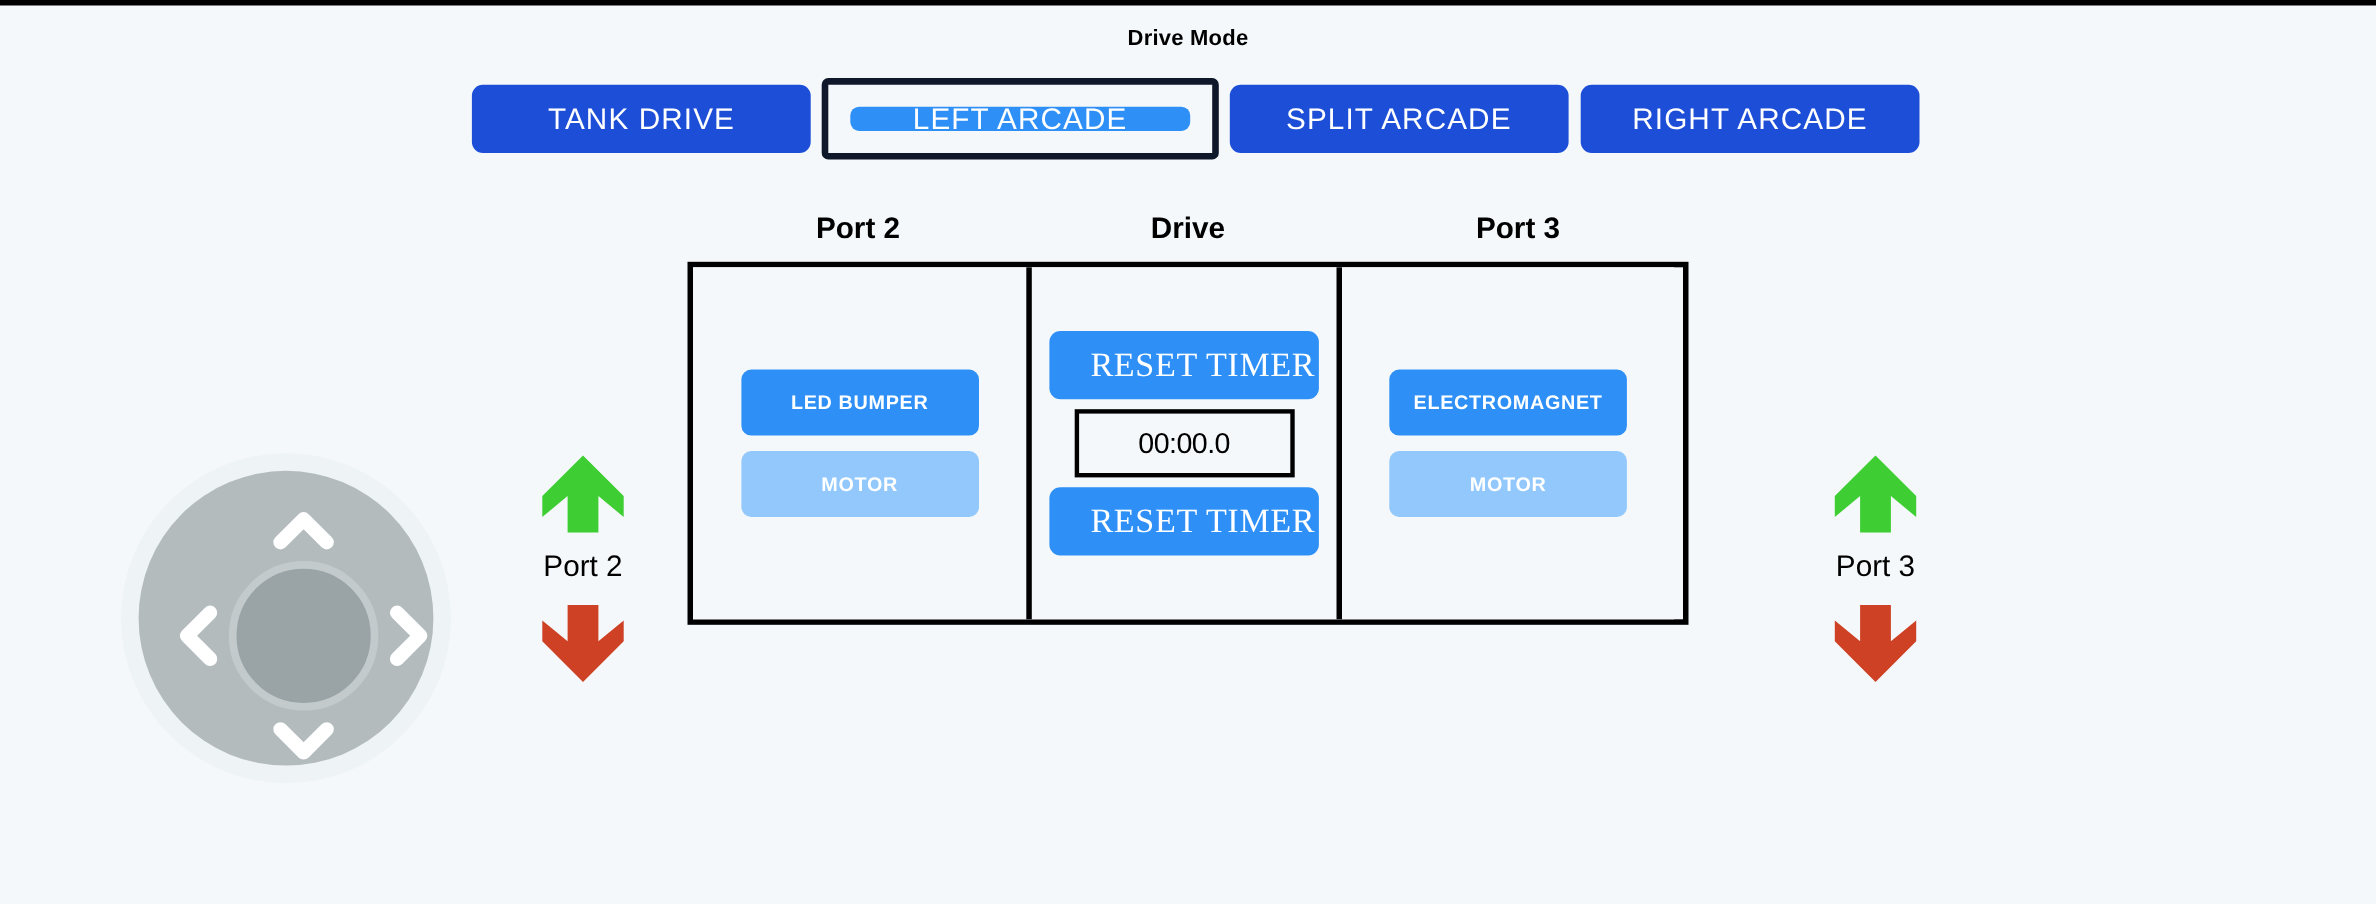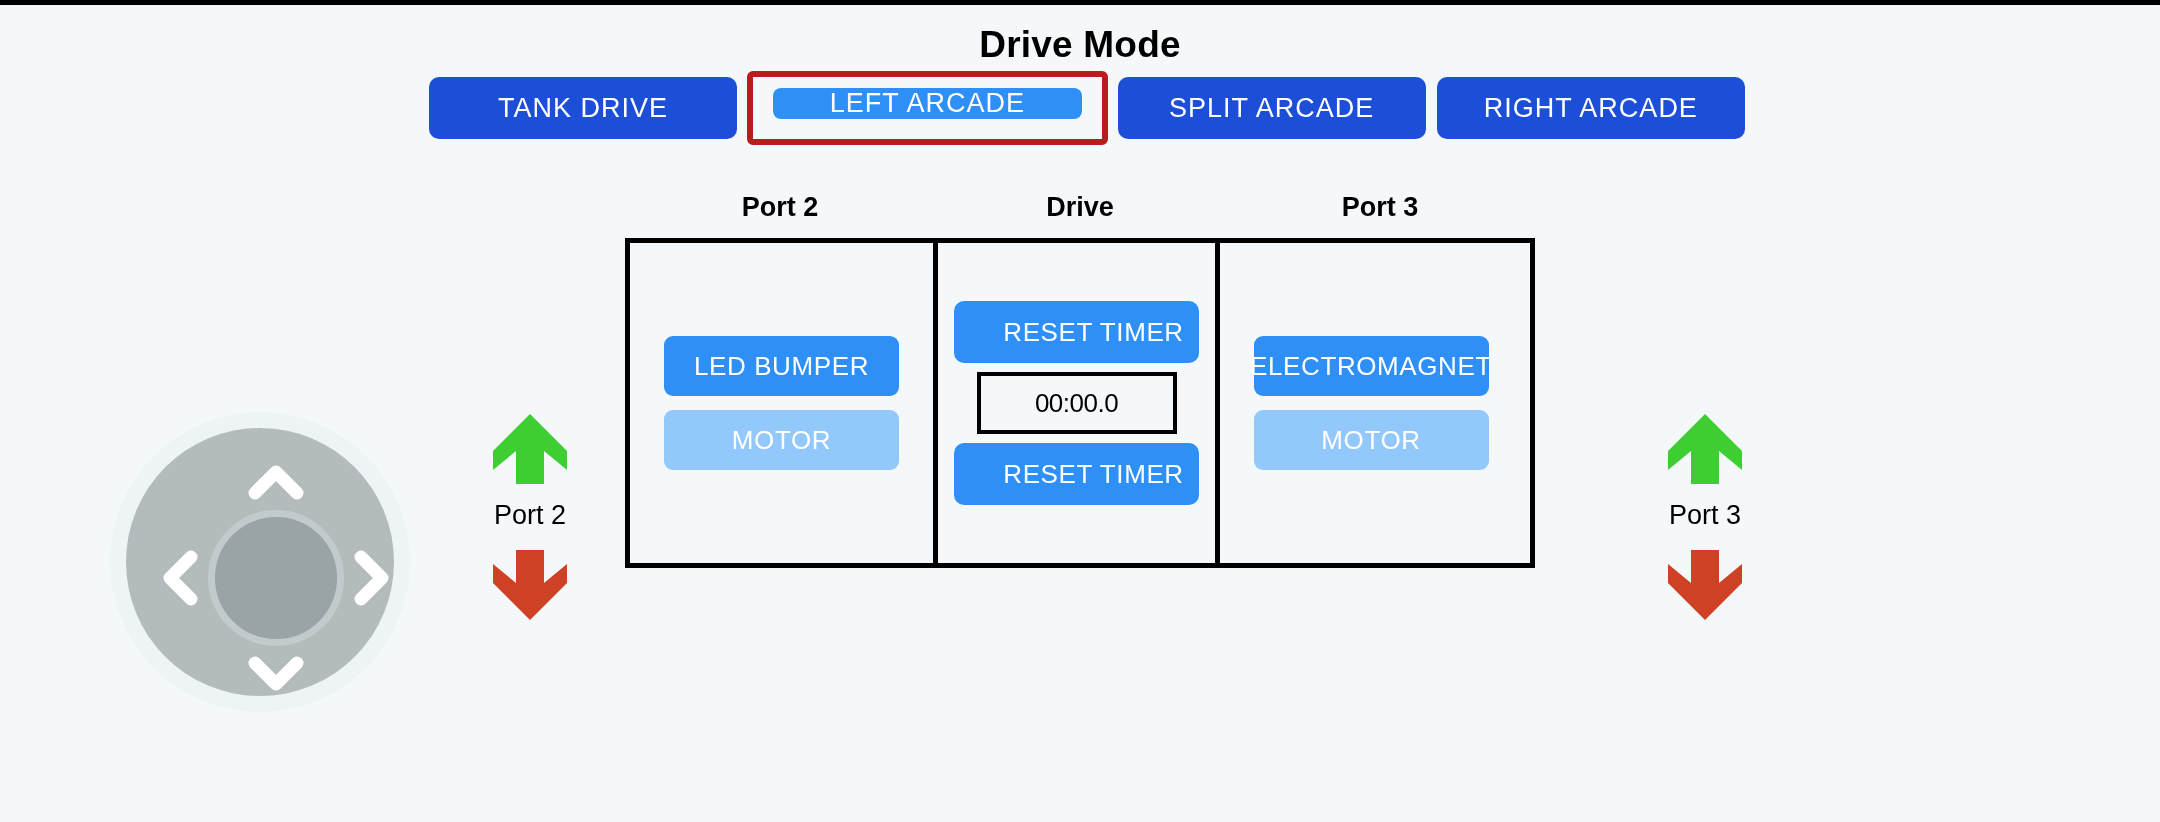"Drive Mode" #drive-mode-title { font-size: 37px -> 20px }
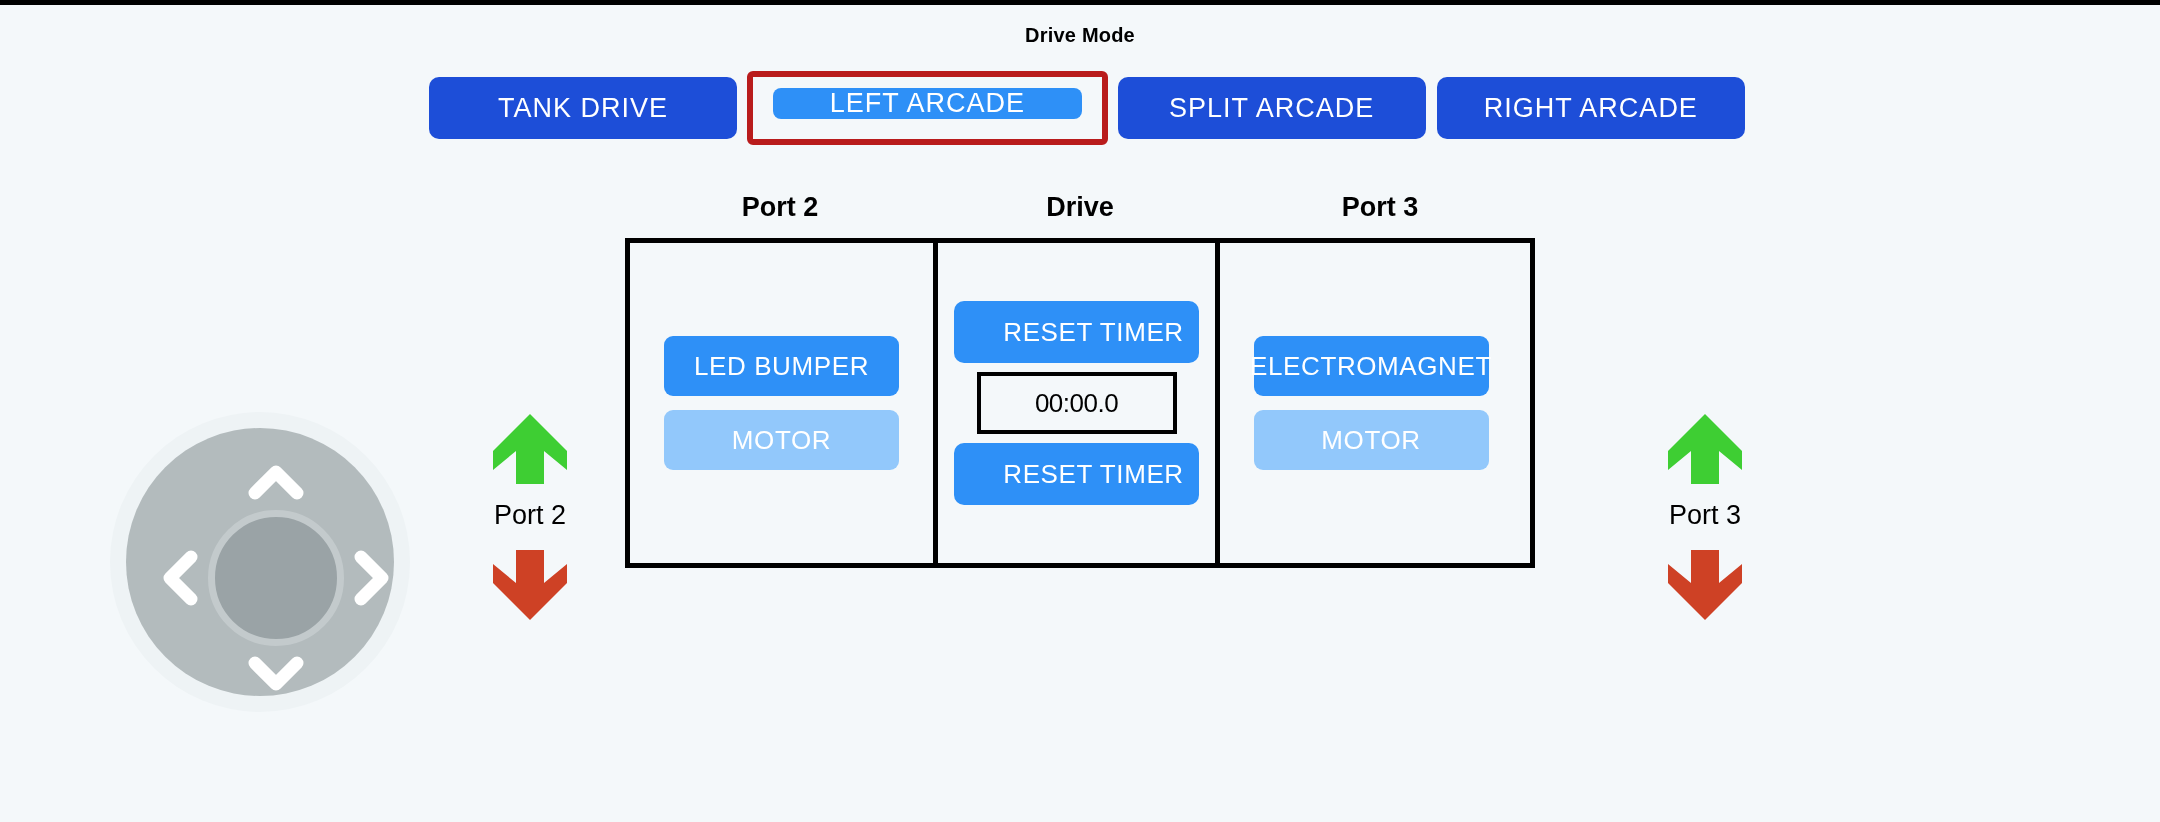"LEFT ARCADE" .mode-button-wrap-selected { align-items: flex-end -> none; border: 6px solid #b91c1c -> 6px solid #0f172a }
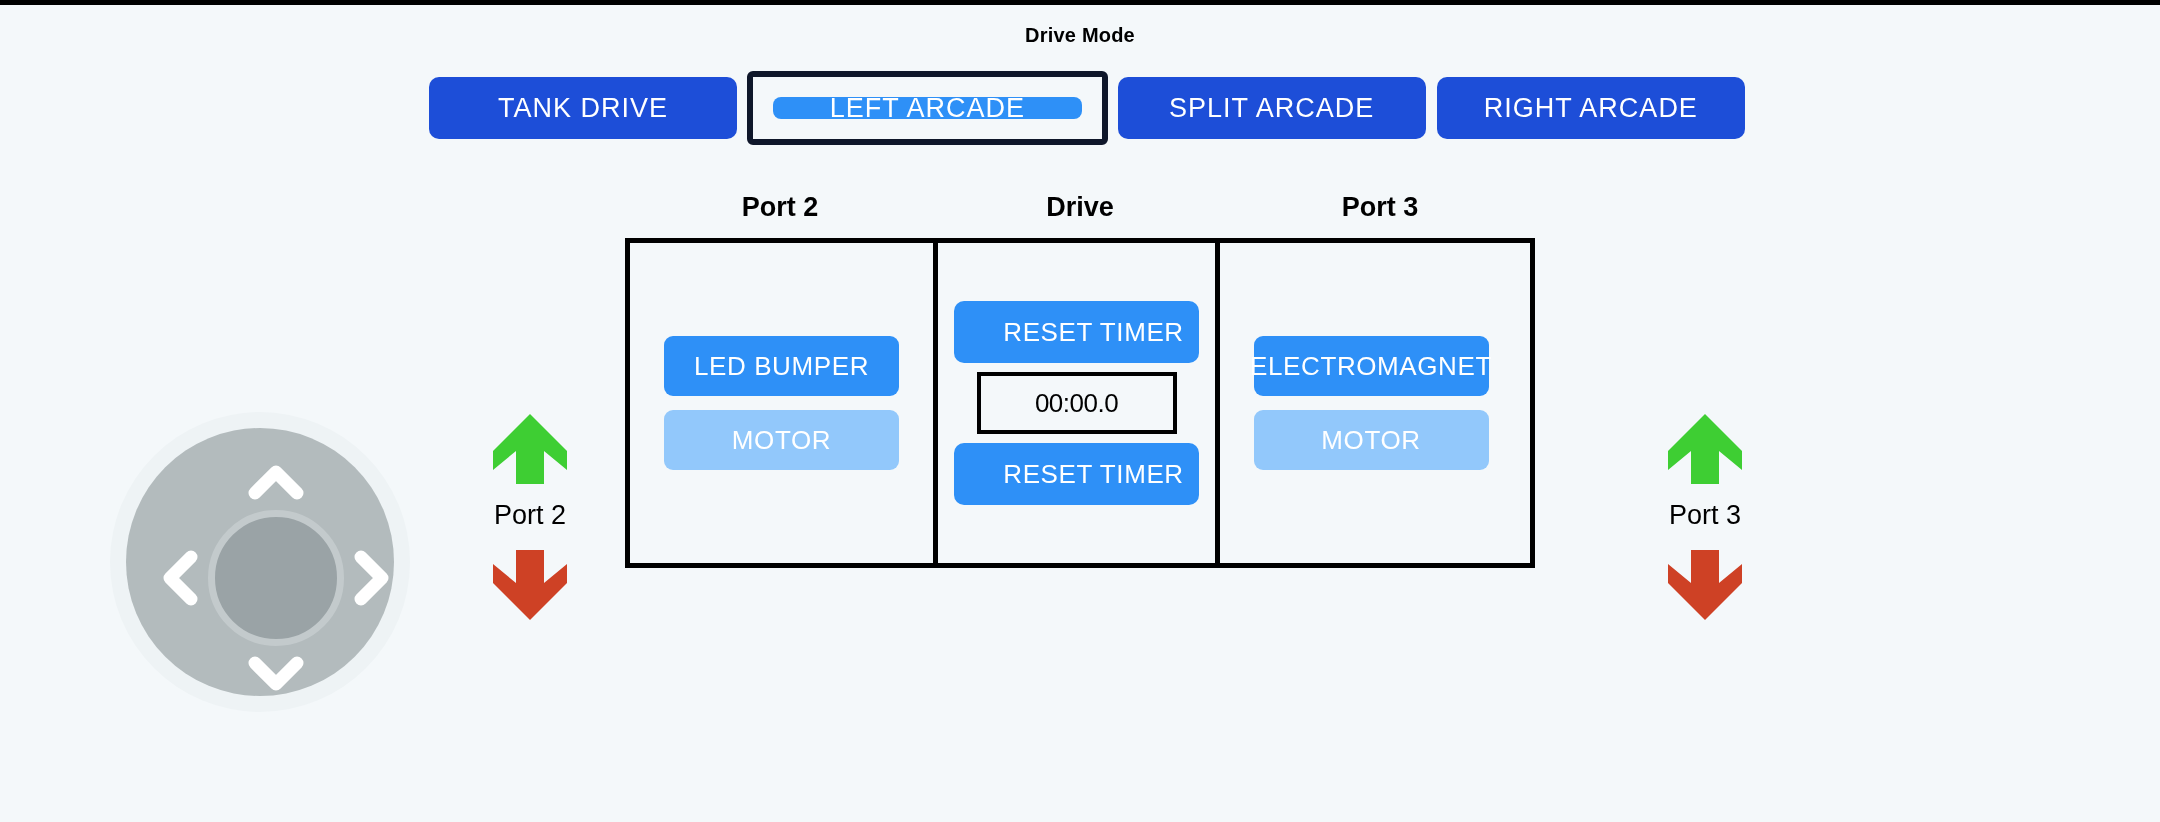"RESET TIMER" .timer-button { font-family: Liberation Sans, sans-serif -> Liberation Serif, serif; font-size: 26px -> 31px }
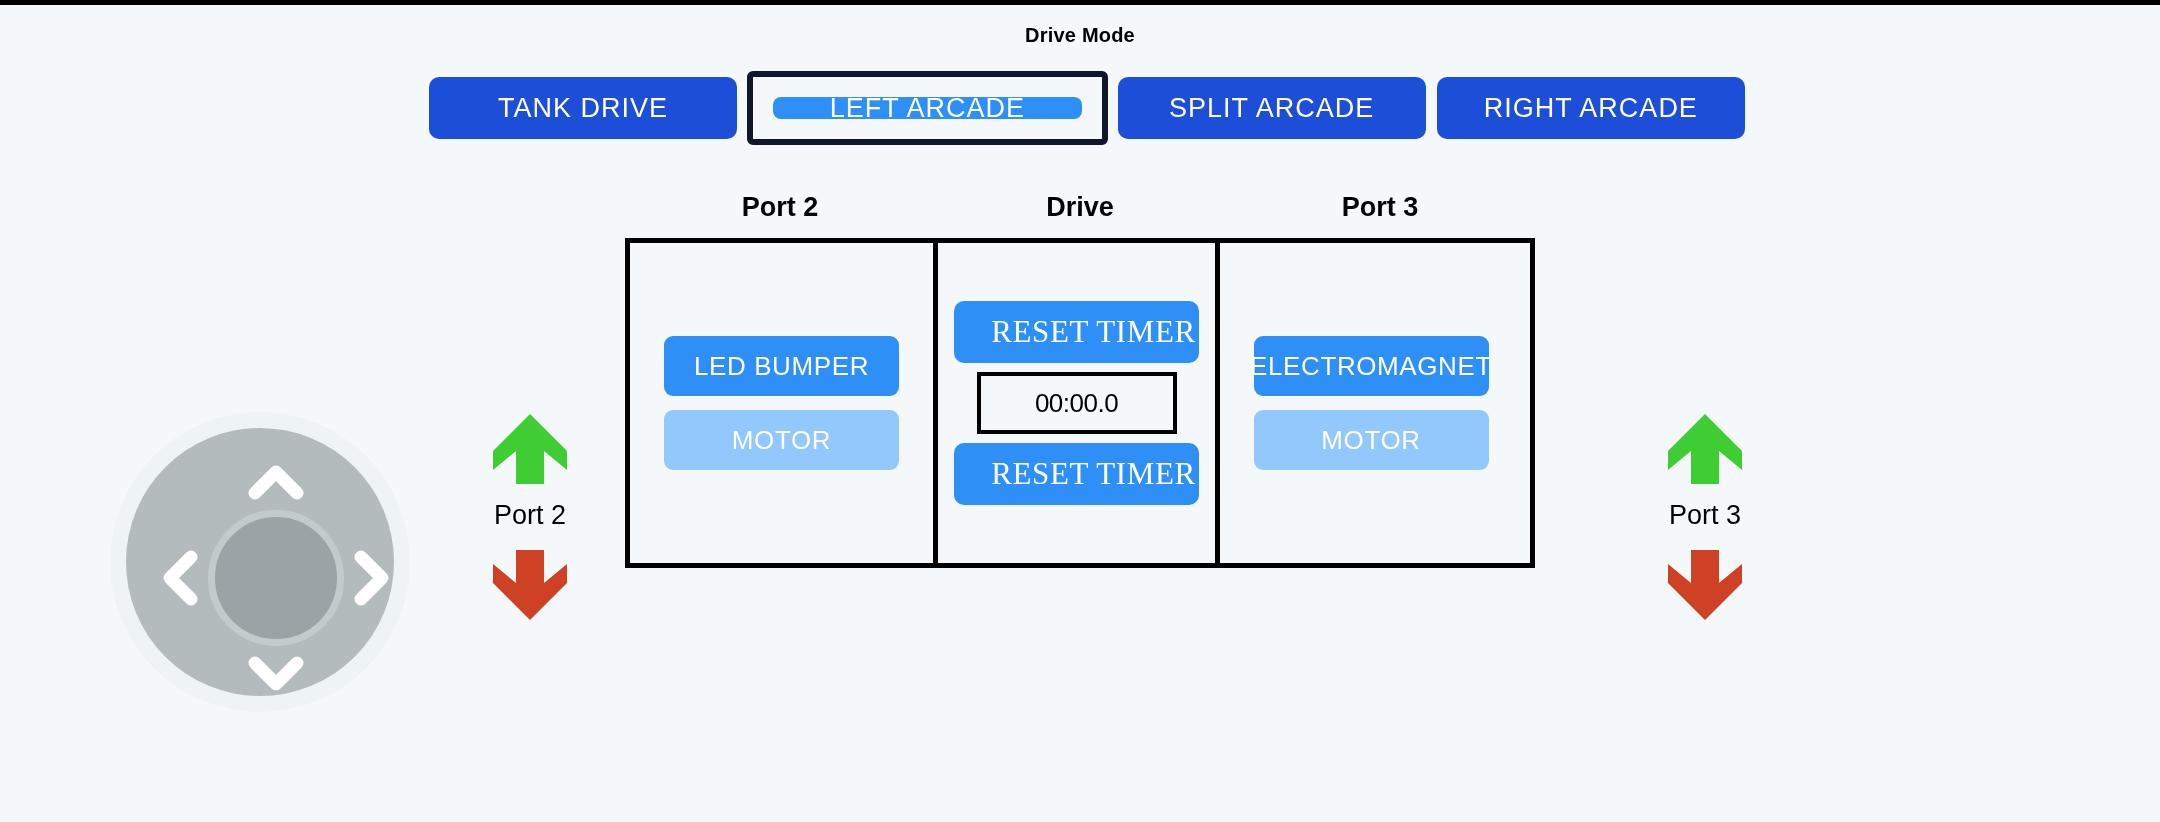"LED BUMPER" .device-button { font-size: 26px -> 18px; font-weight: none -> bold; width: 235px -> 216px }
